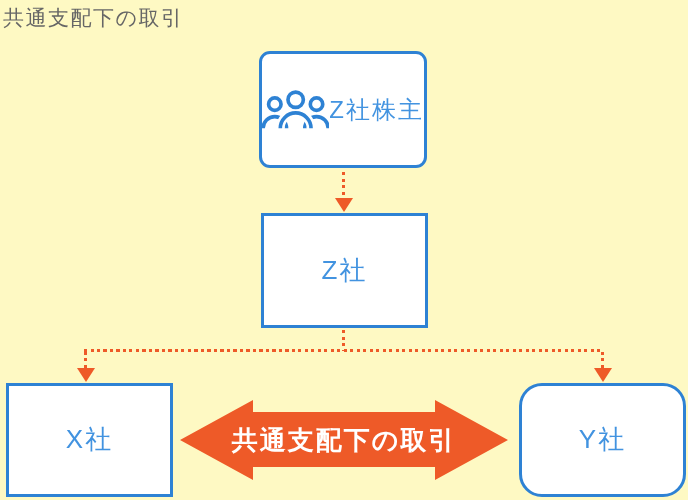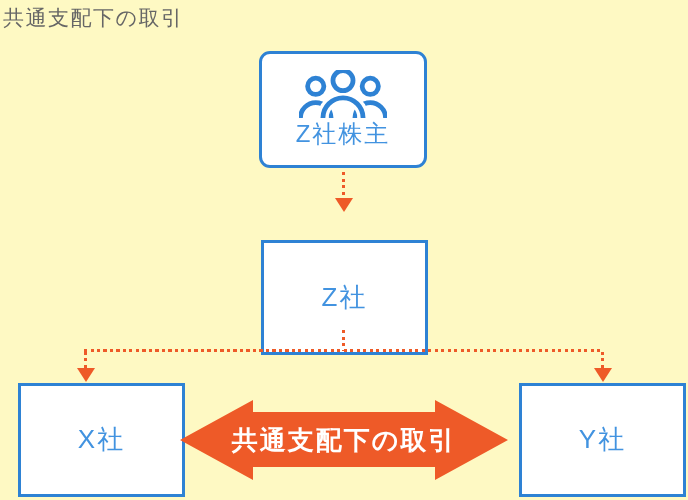"Z社株主" .node { flex-direction: column -> row }
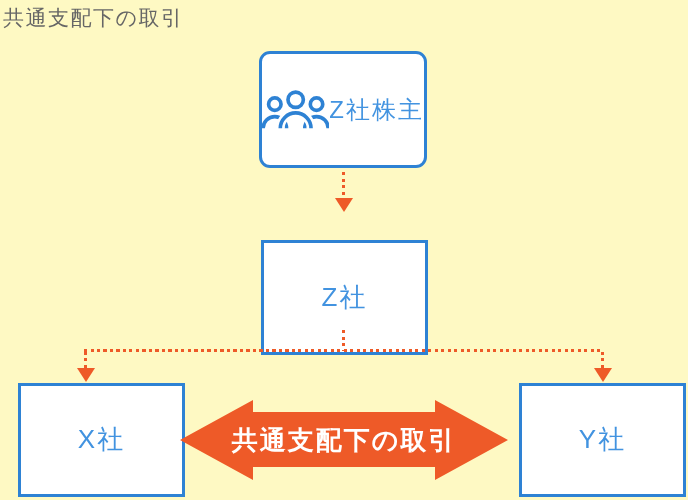"Z社" .node-parent { margin-top: 27px -> none }
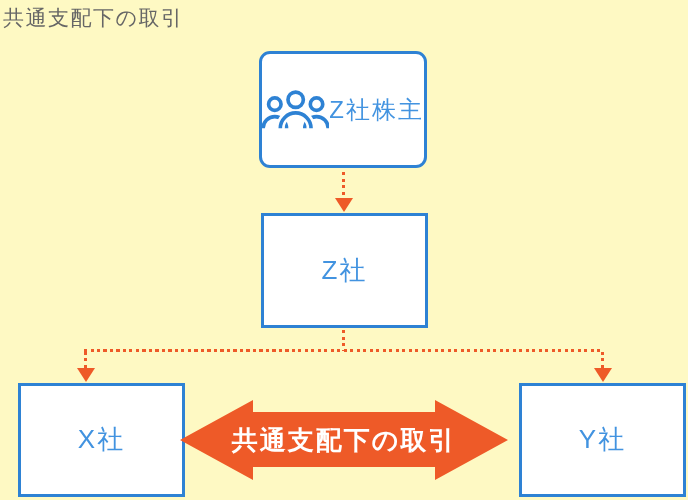"X社" .node-sub-left { left: 18px -> 6px }
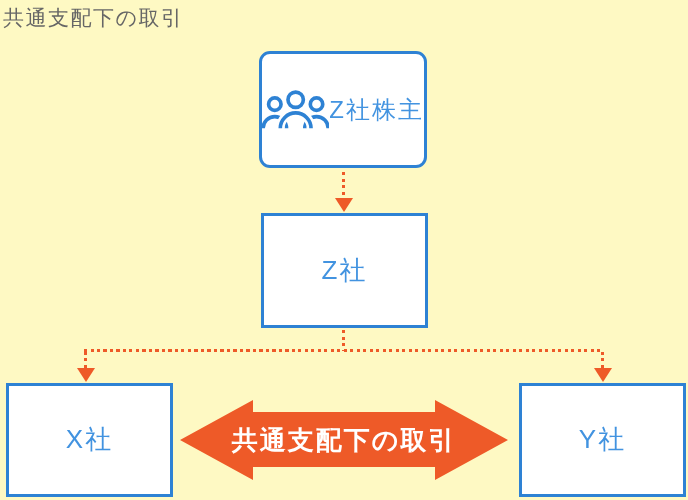"Y社" .node-sub-right { border-radius: none -> 23px }
